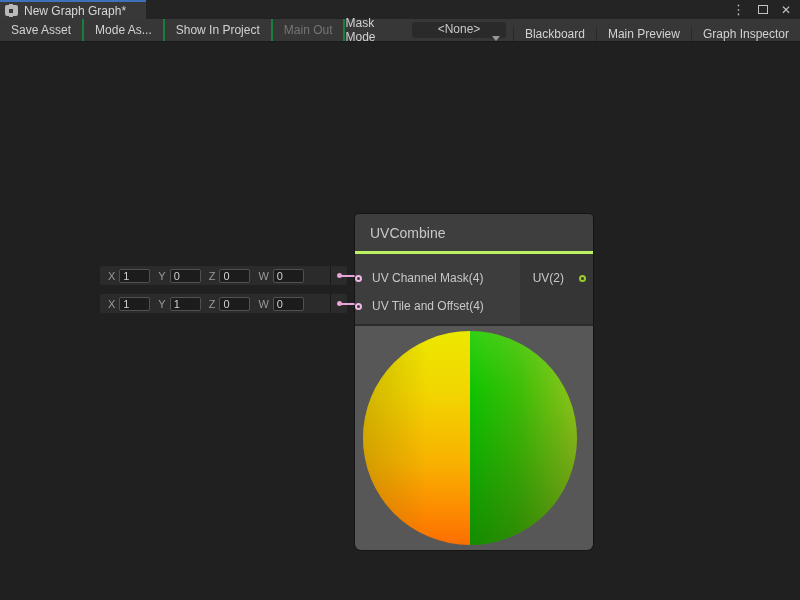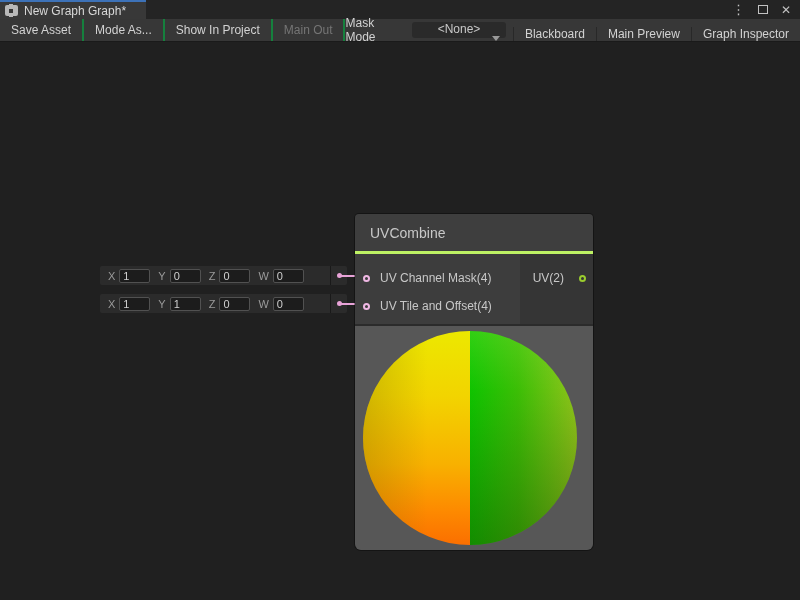"UV Channel Mask(4)" .port-row { padding-left: 8px -> 0 }
